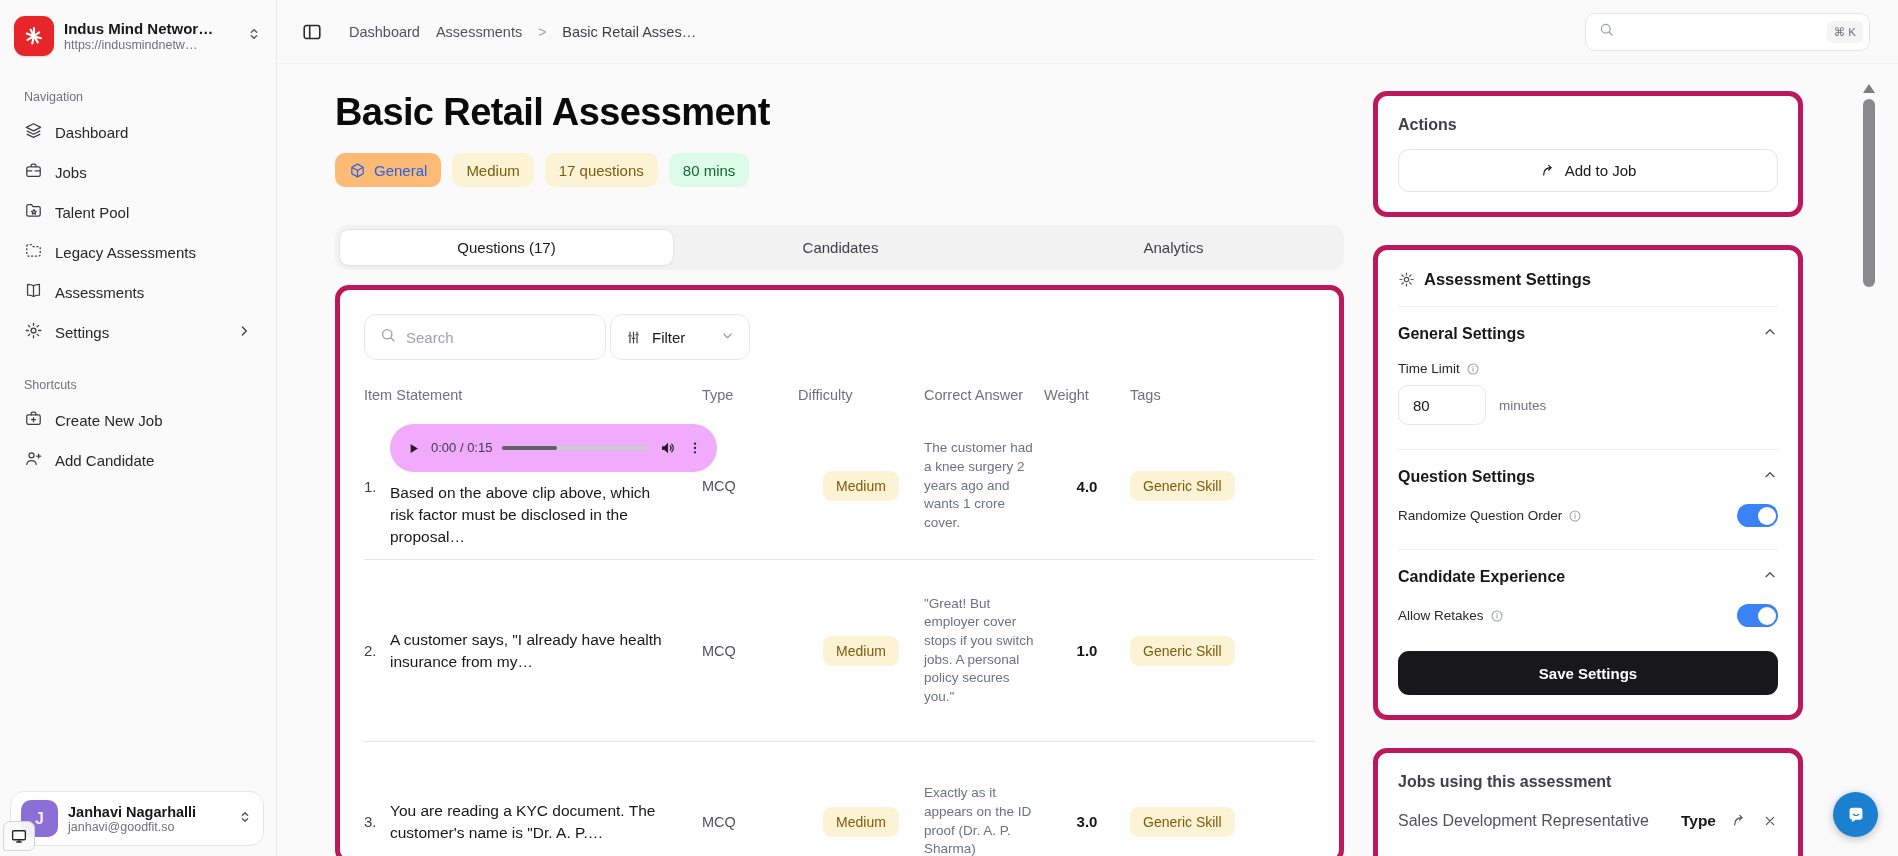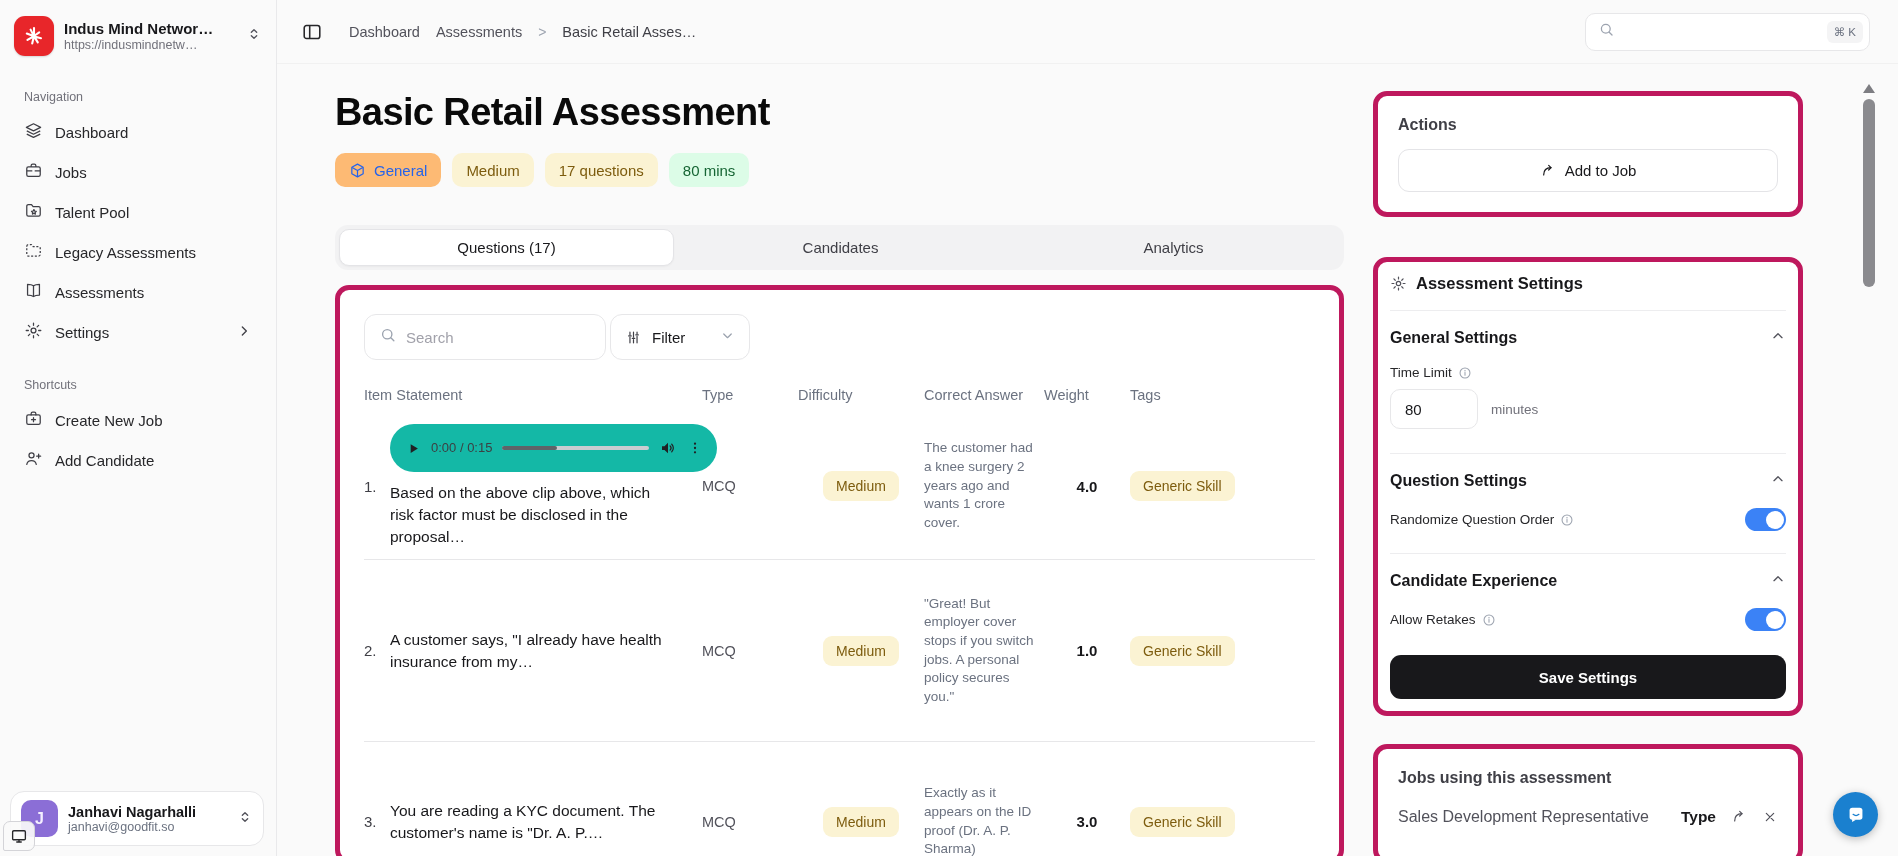"Assessment Settings" .settings-card { margin-top: 40px -> 28px; padding: 12px -> 20px }
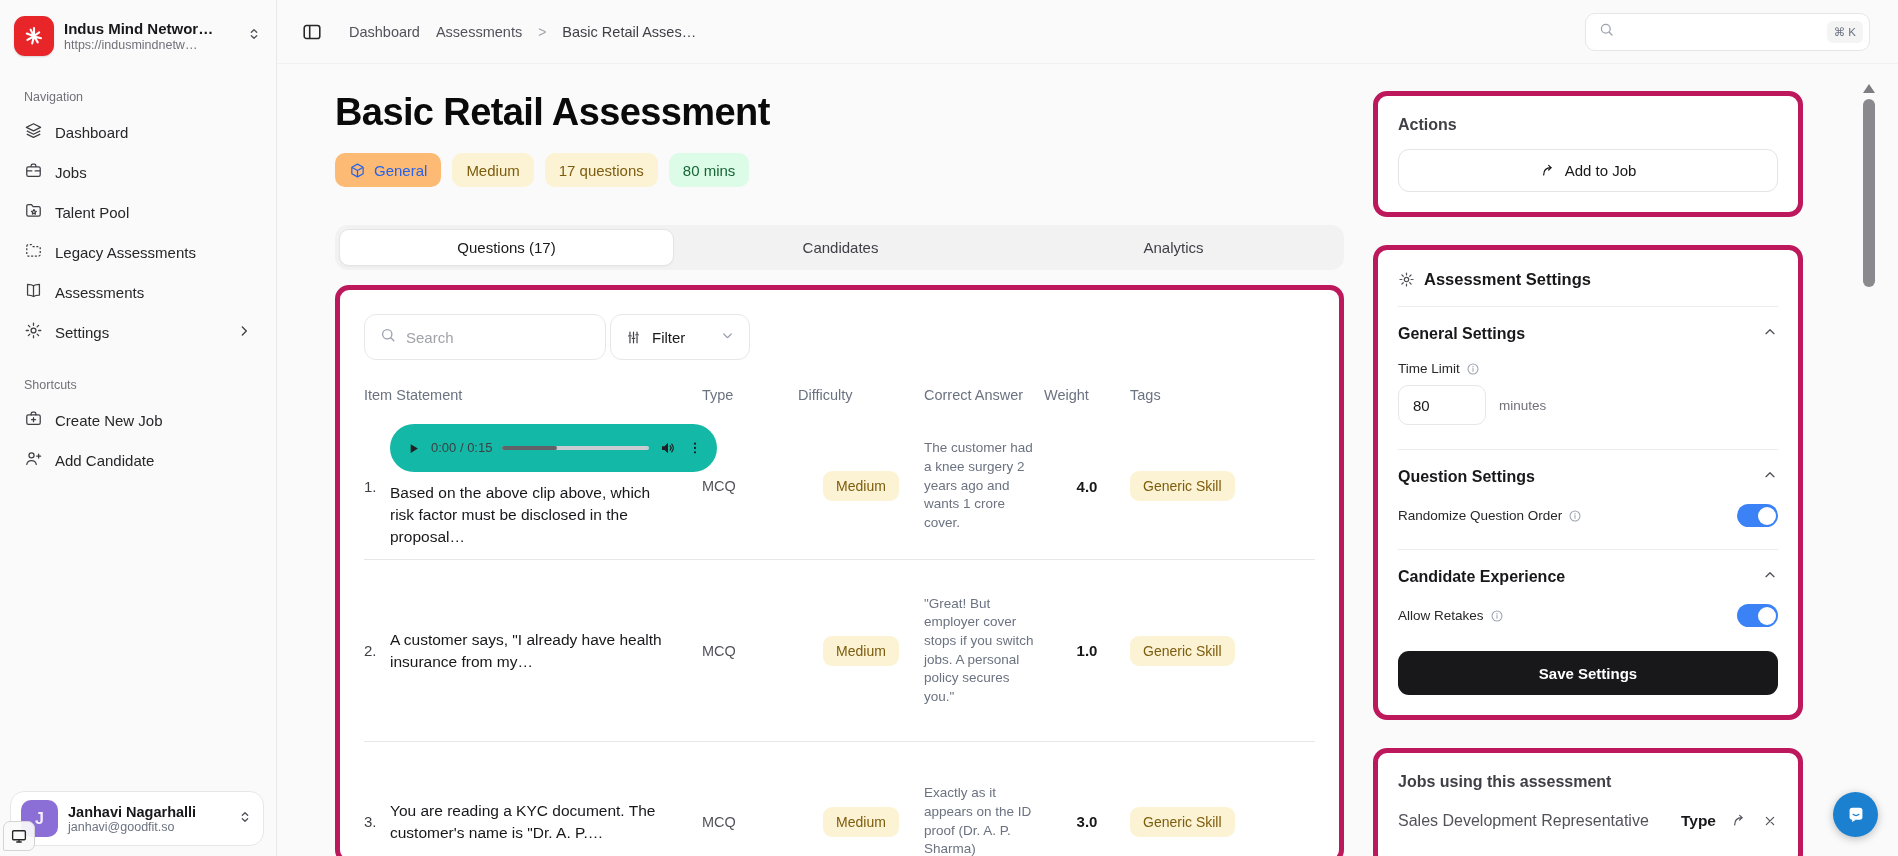"0:00 / 0:15" .audio { background: #14b8a6 -> #f0abfc }
